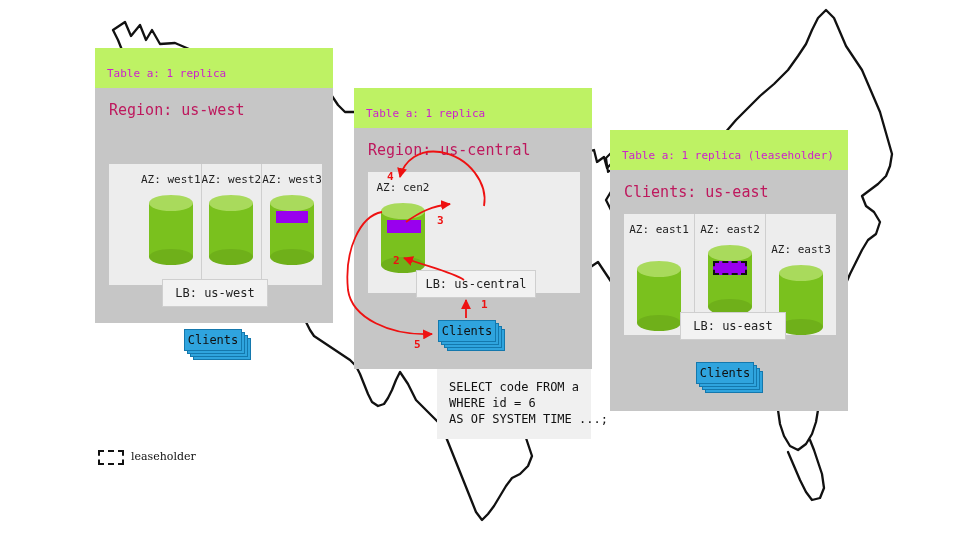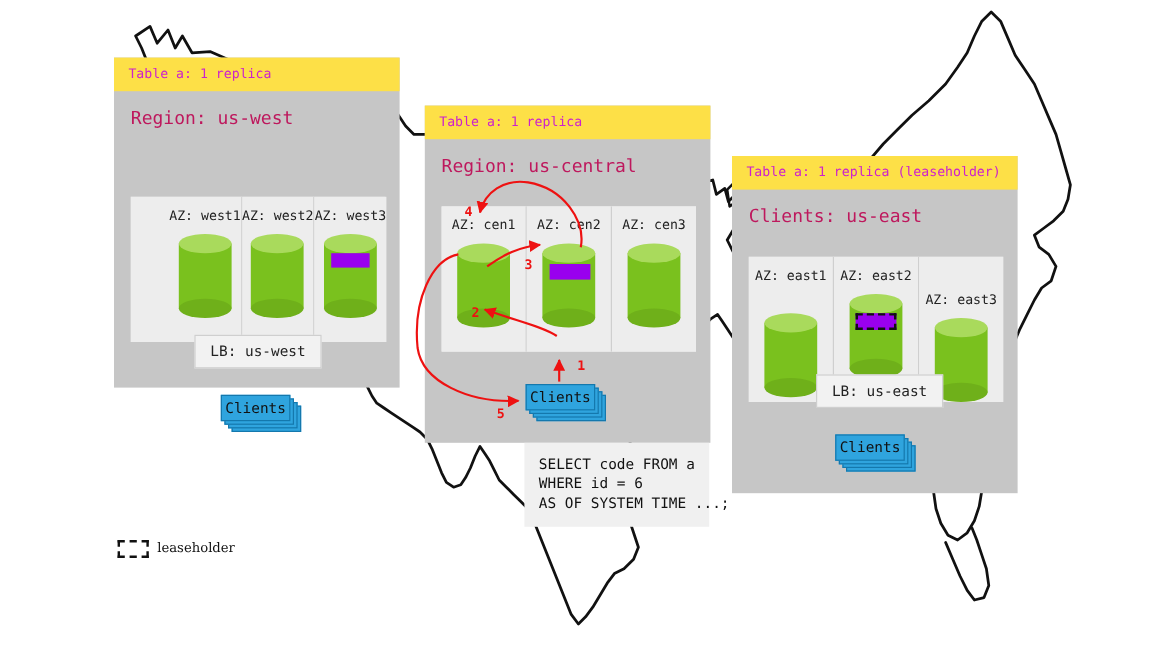"Table a: 1 replica" .region-banner { background: #fde047 -> #bef264; padding: 8px 12px 9px 12px -> 20px 12px 9px 12px }
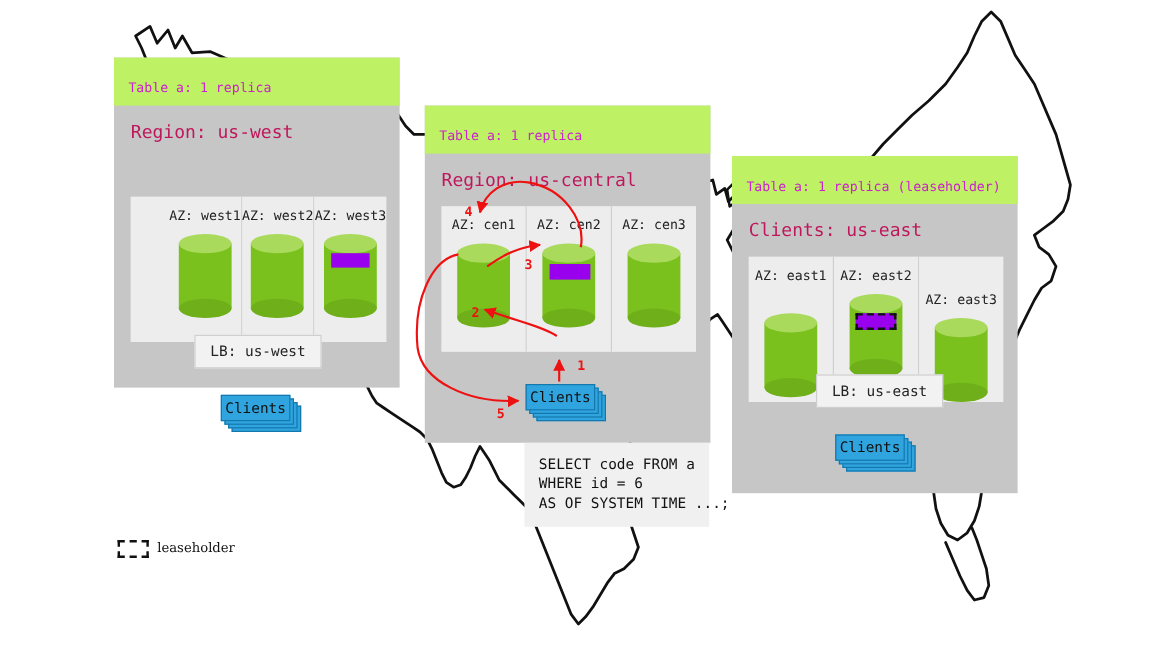"AZ: cen1" div.az { html: <div> <div>AZ: cen1</div> <div> <div></div> <div></div> <div></div> </div> </div> -> none }
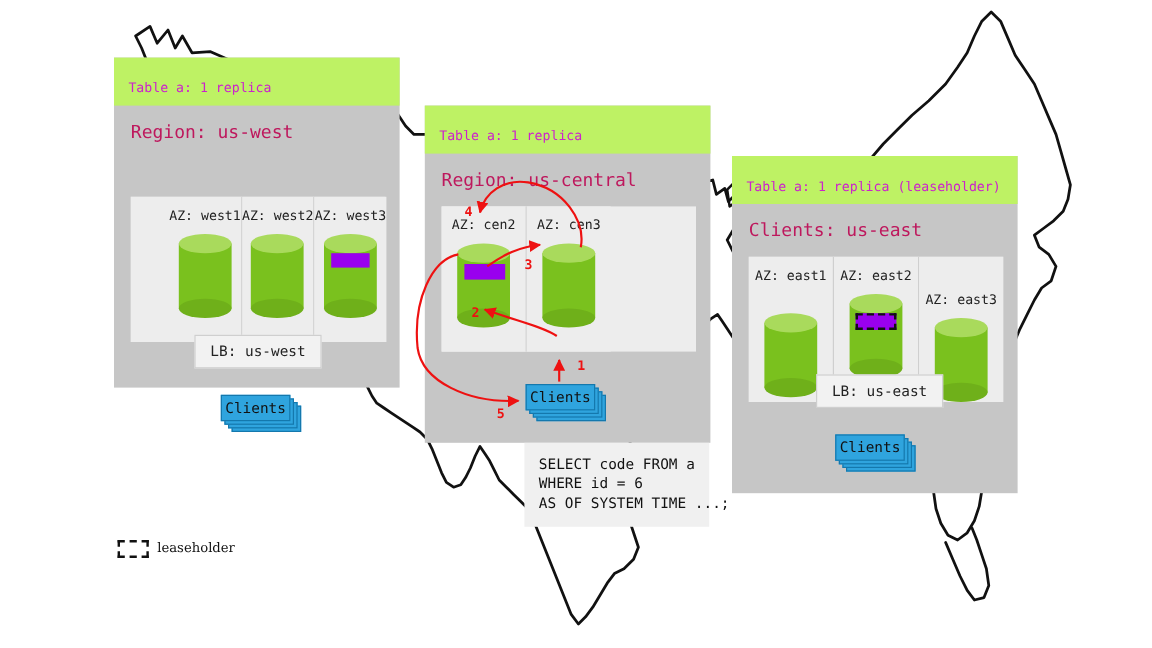"AZ: cen3" div.az { html: <div> <div>AZ: cen3</div> <div> <div></div> <div></div> <div></div> </div> </div> -> none }
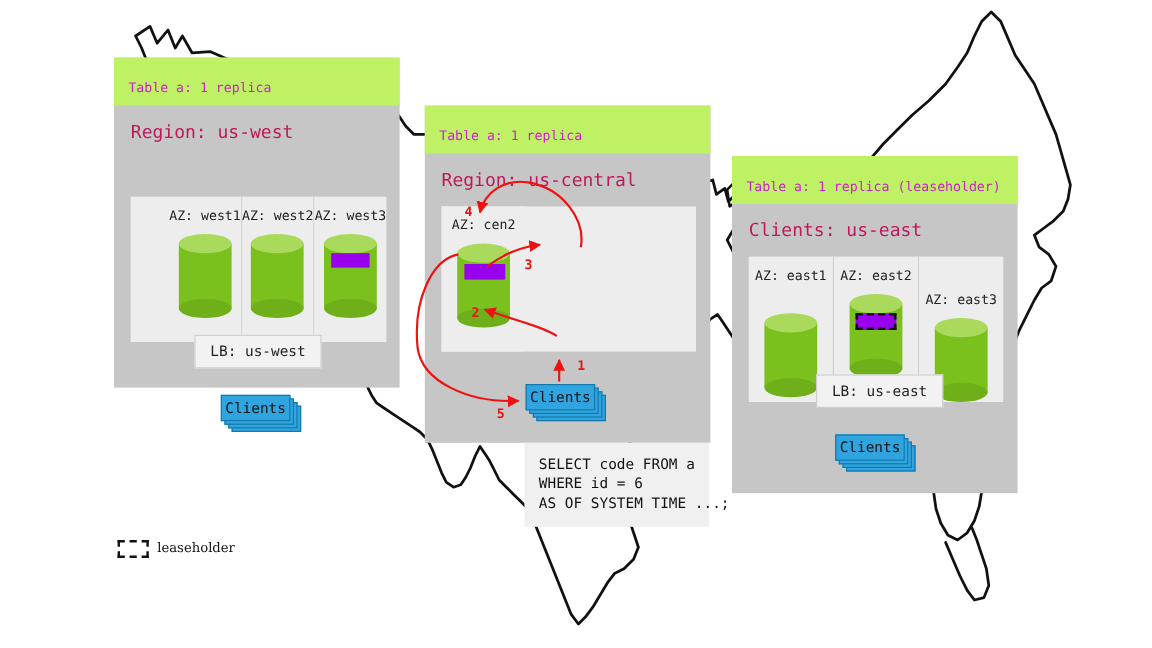"LB: us-central" div.lb { html: none -> <div>LB: us-central</div> }
